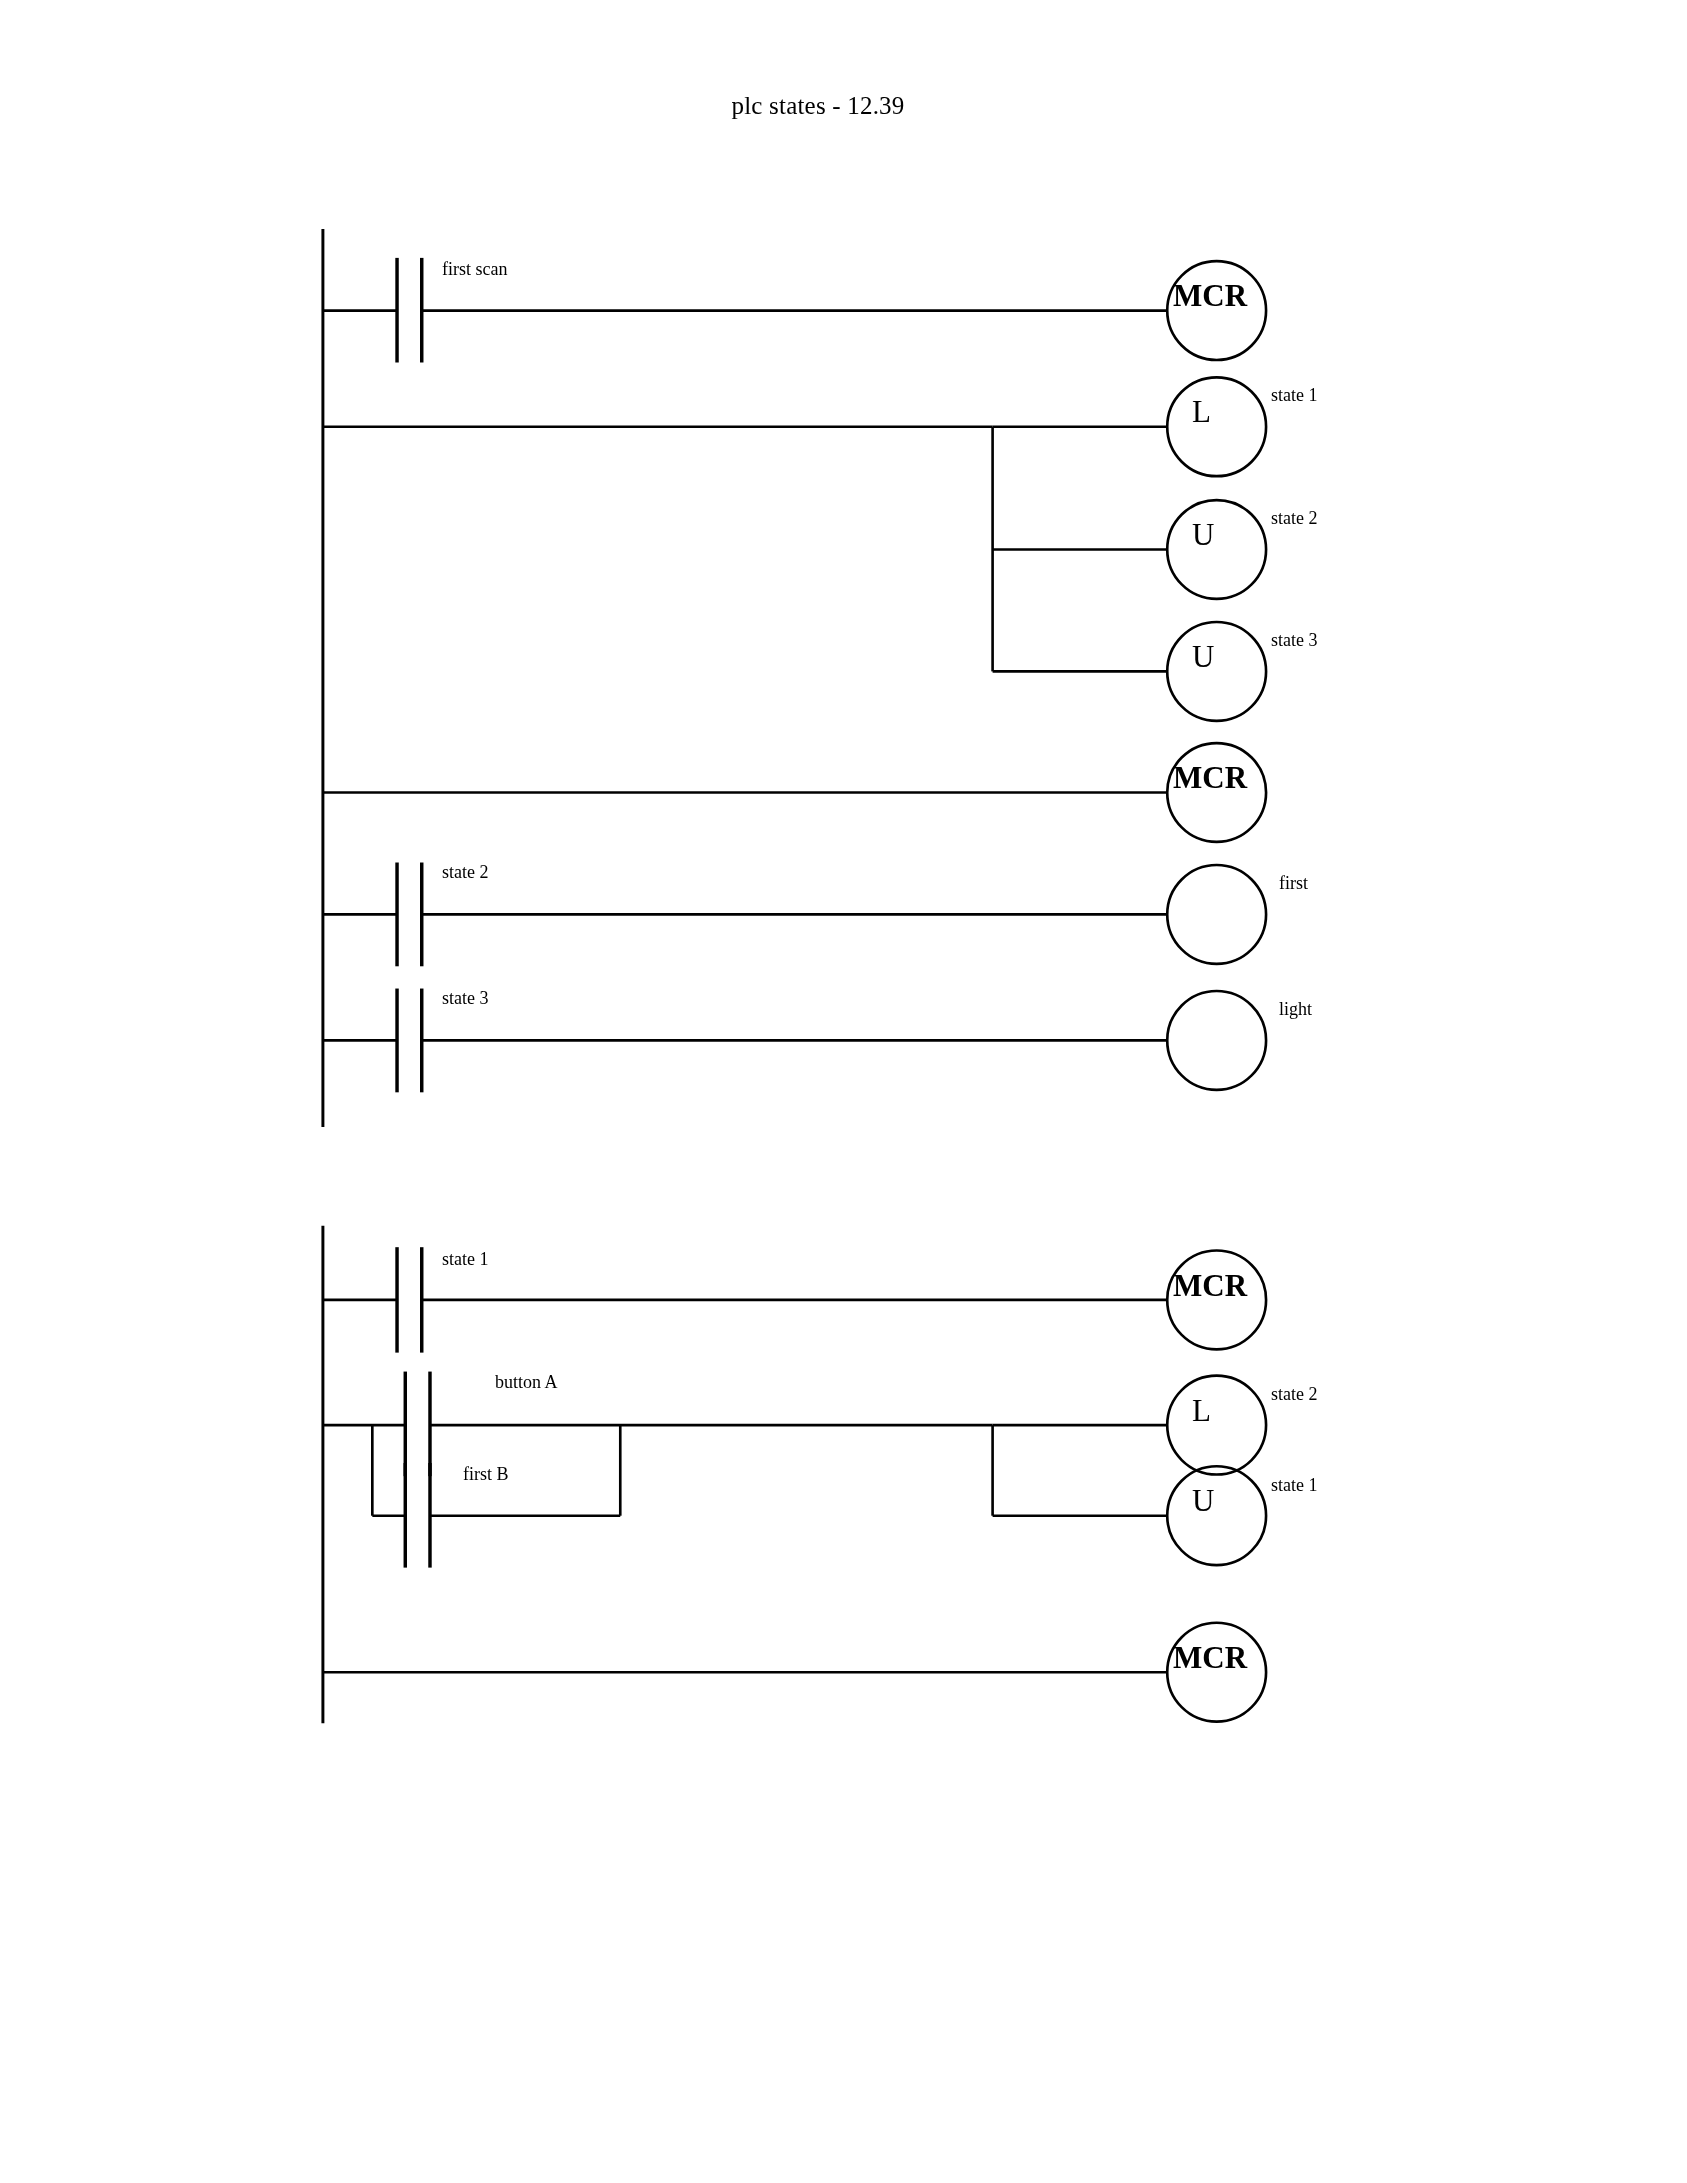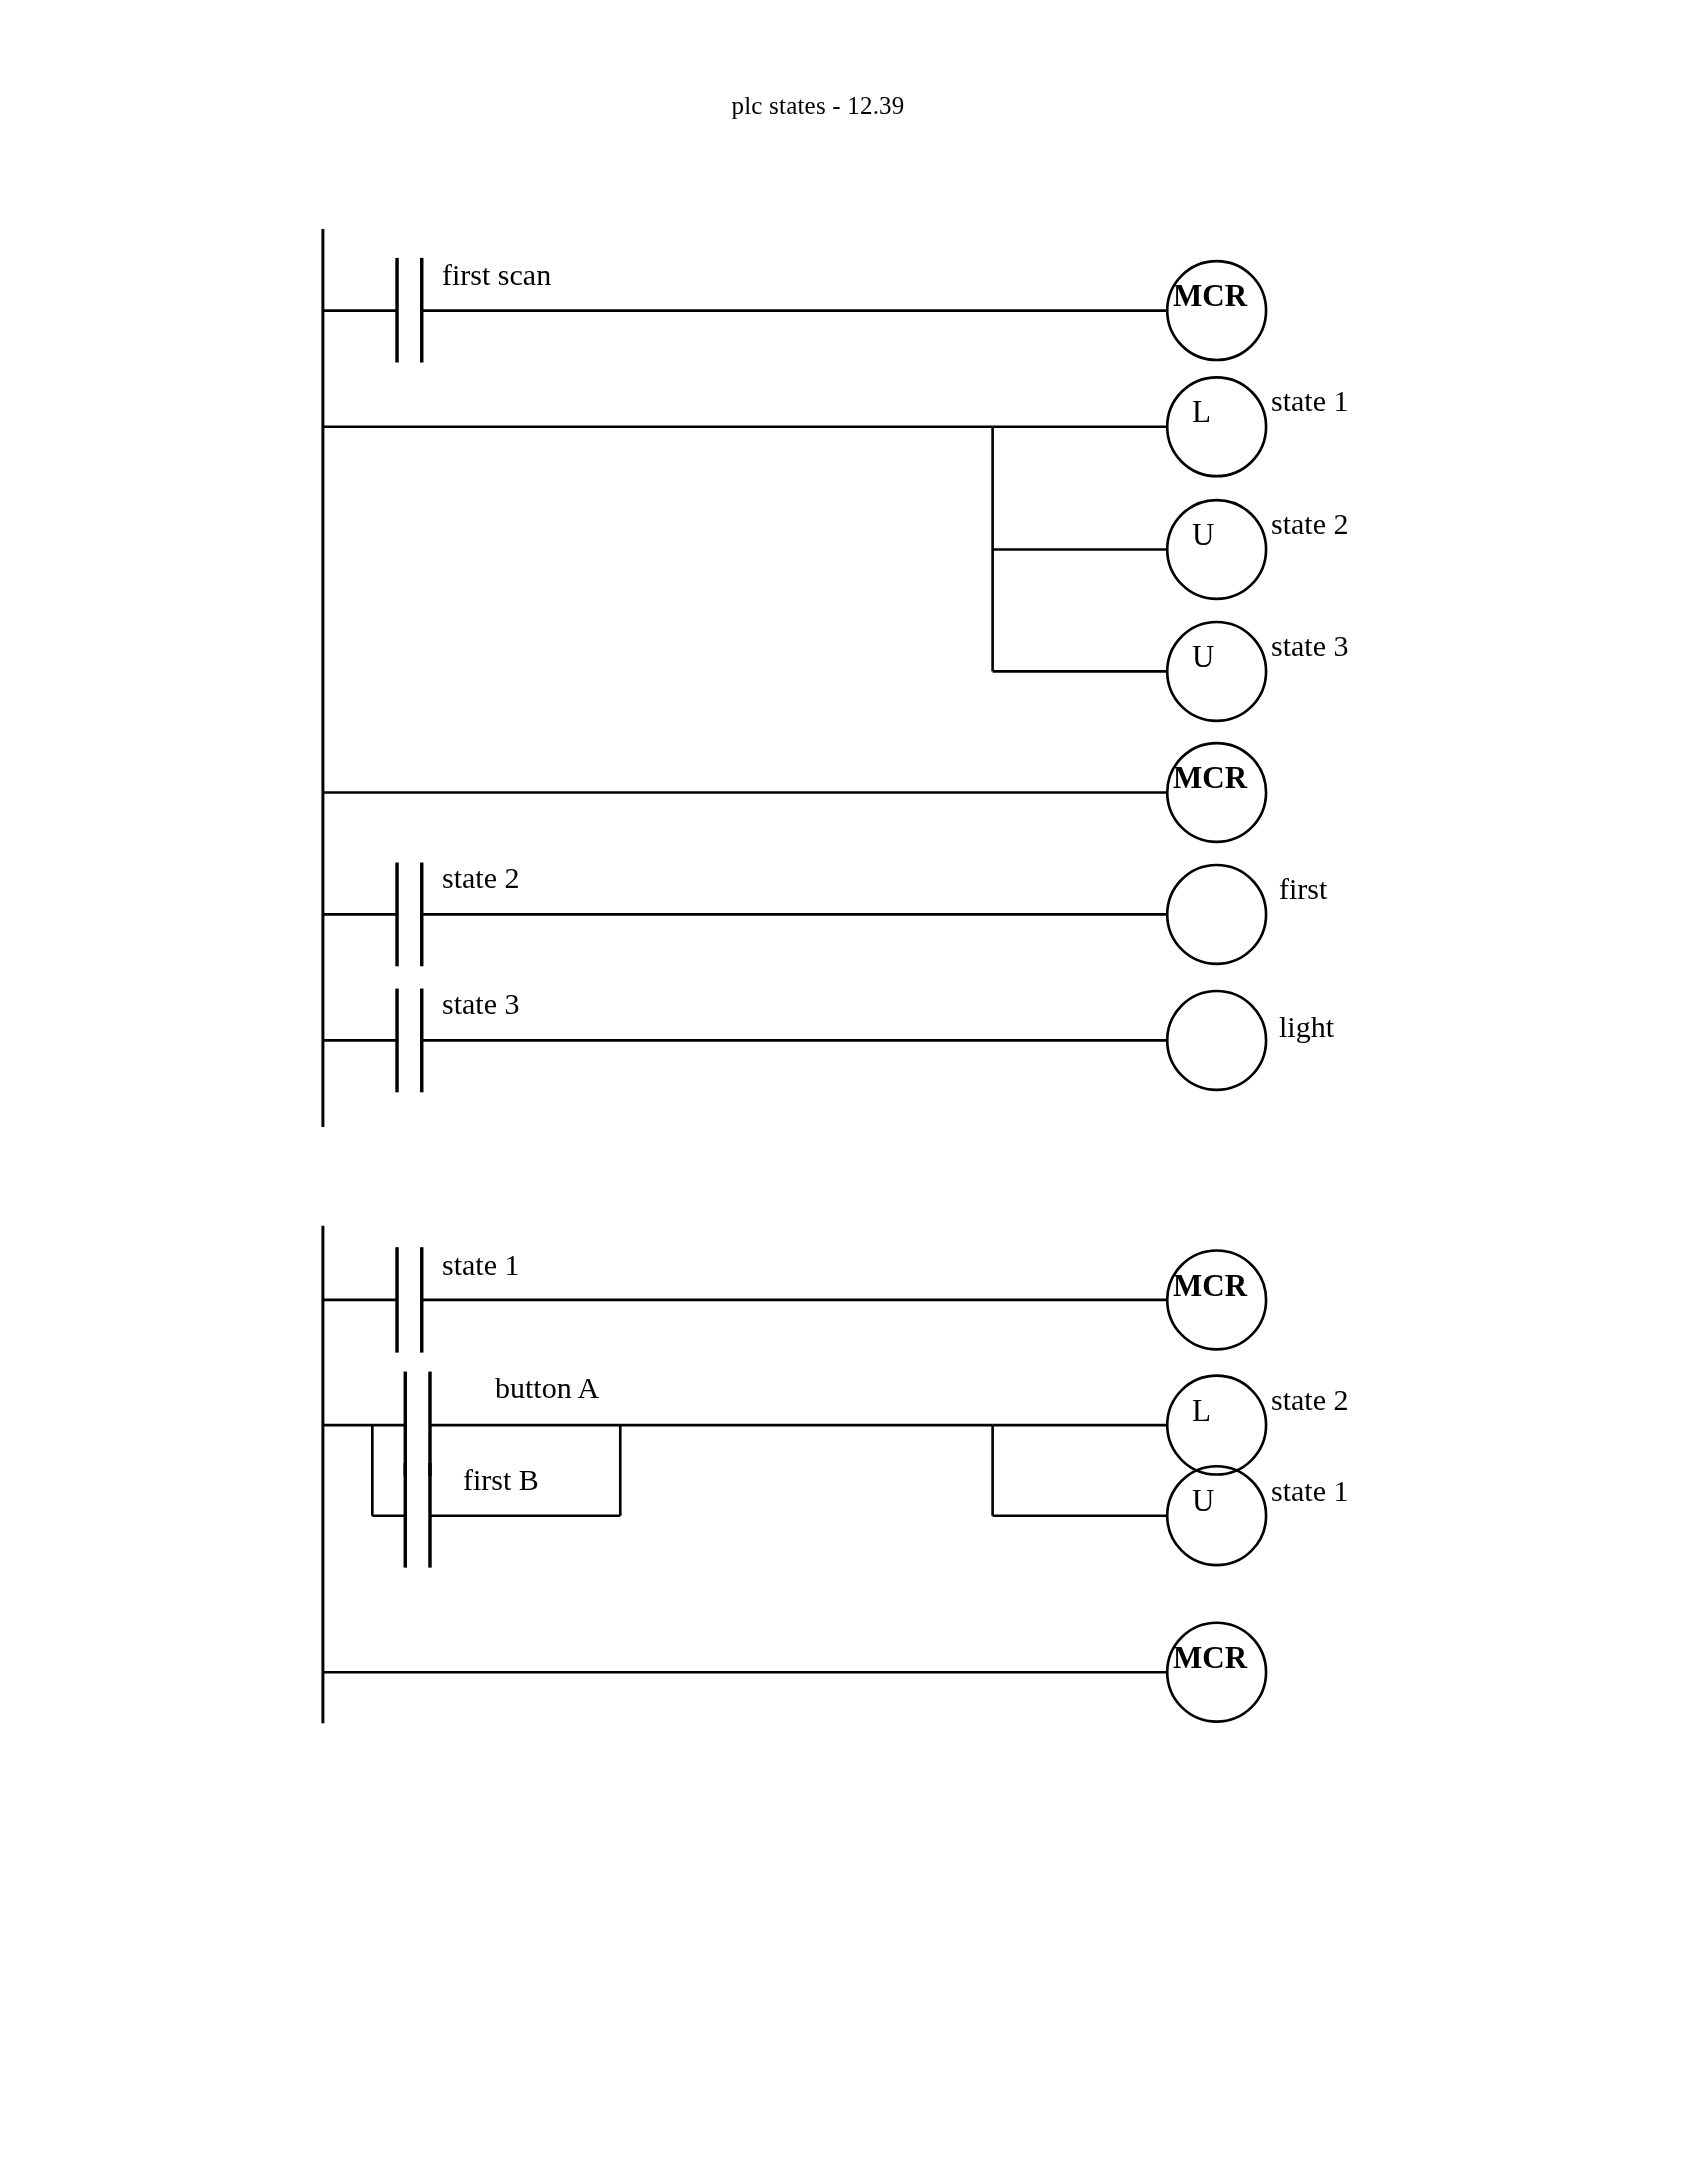"first scan" .lbl { font-size: 30px -> 18px }
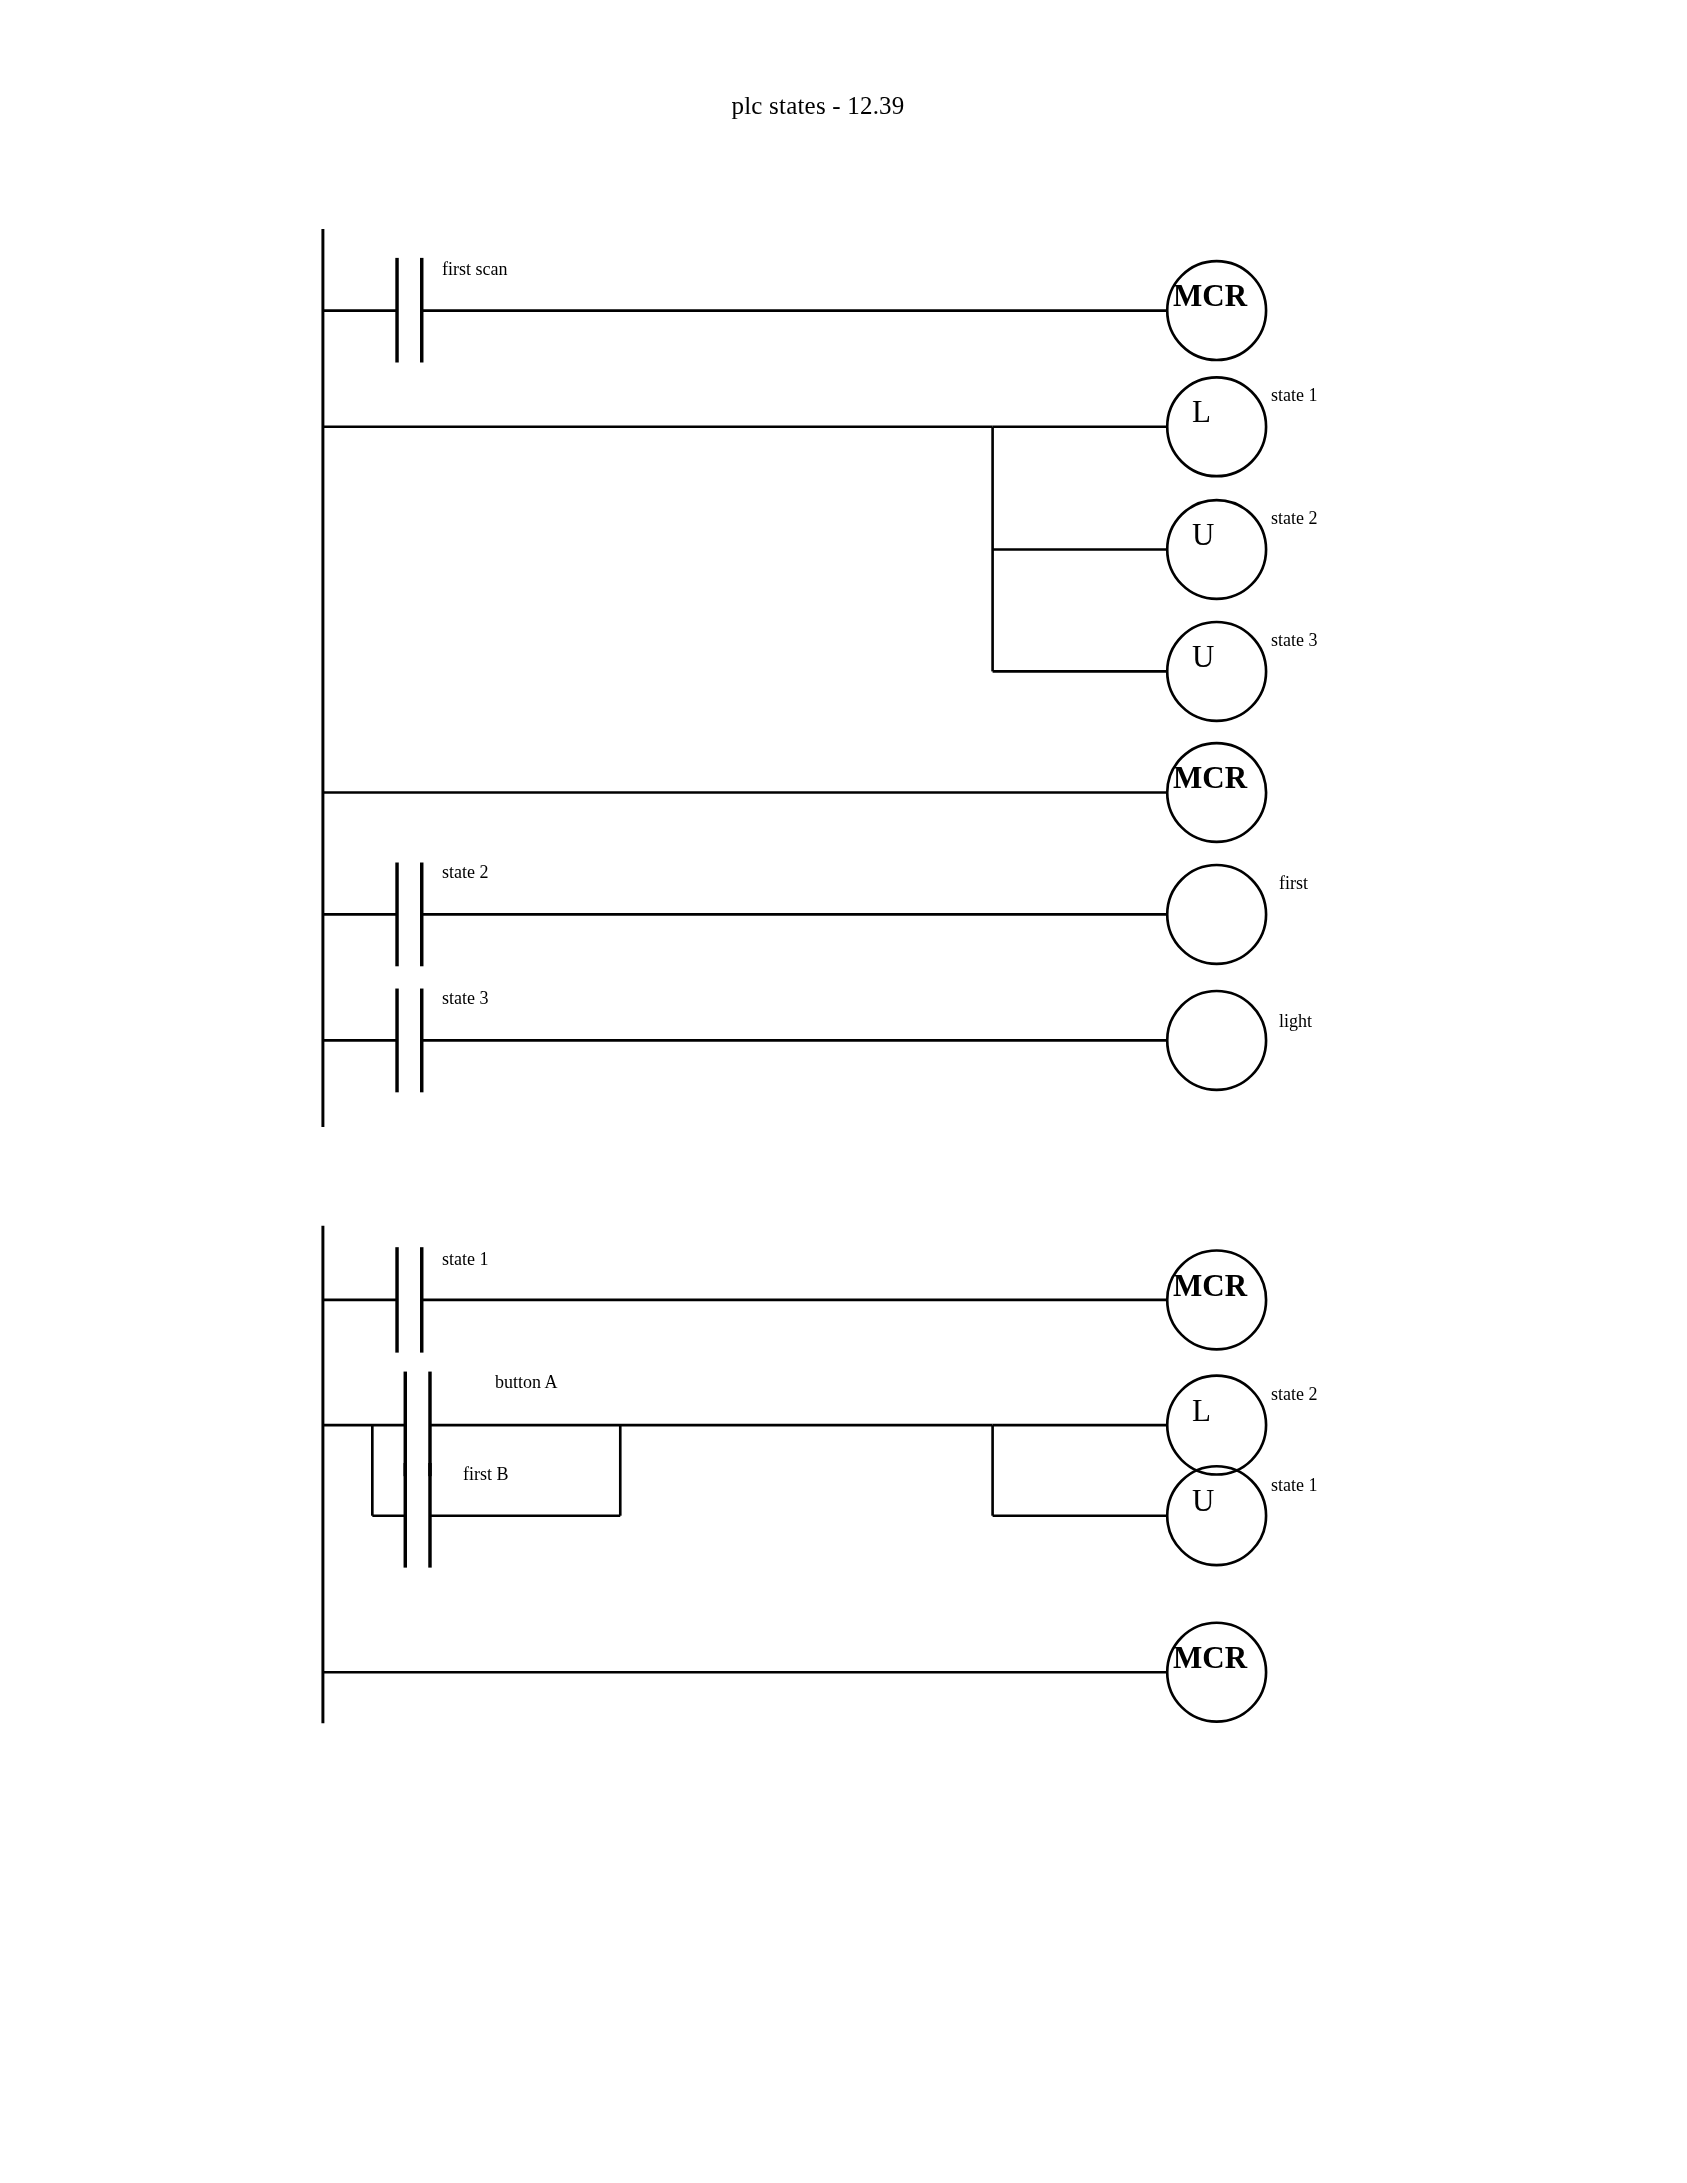"light" div.lbl { margin-top: 12px -> none }
